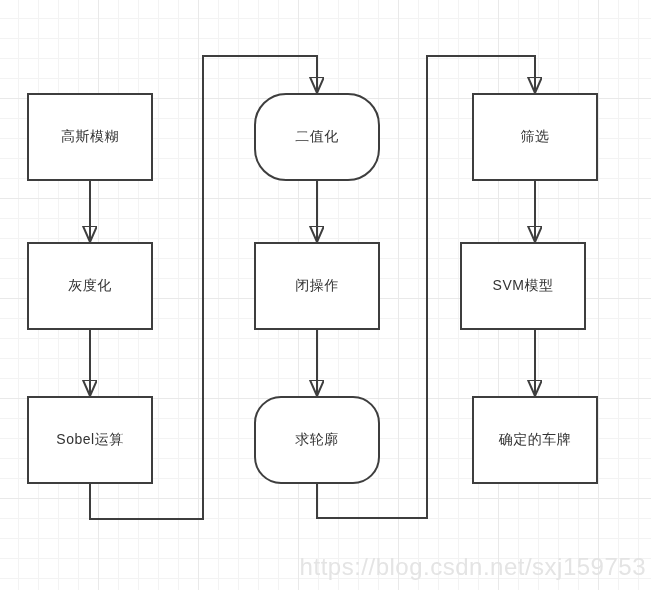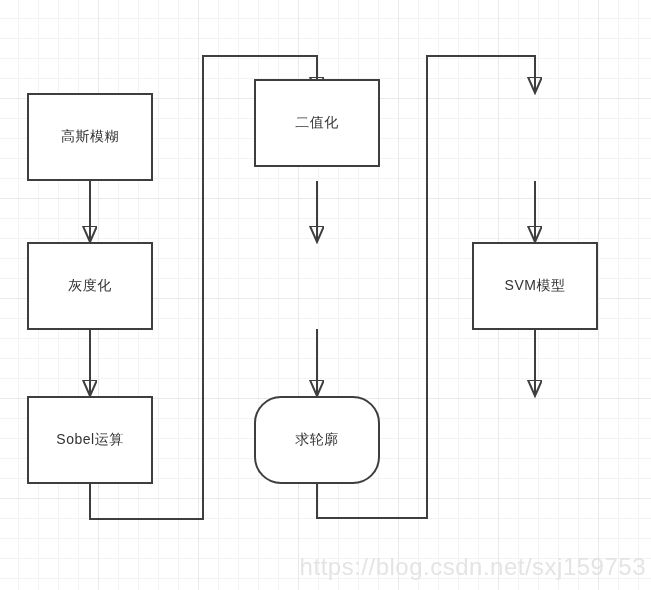"二值化" div.node { border-radius: none -> 32px; top: 79px -> 93px }
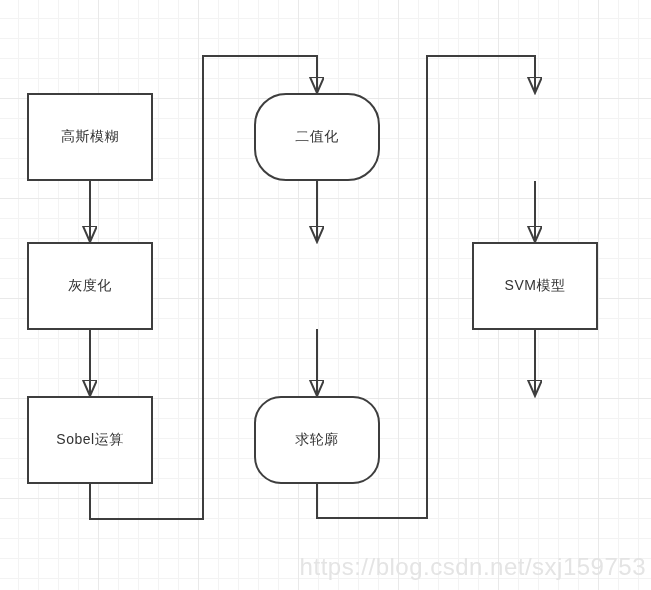"筛选" div.node { html: none -> <div> <span>筛选</span> </div> }
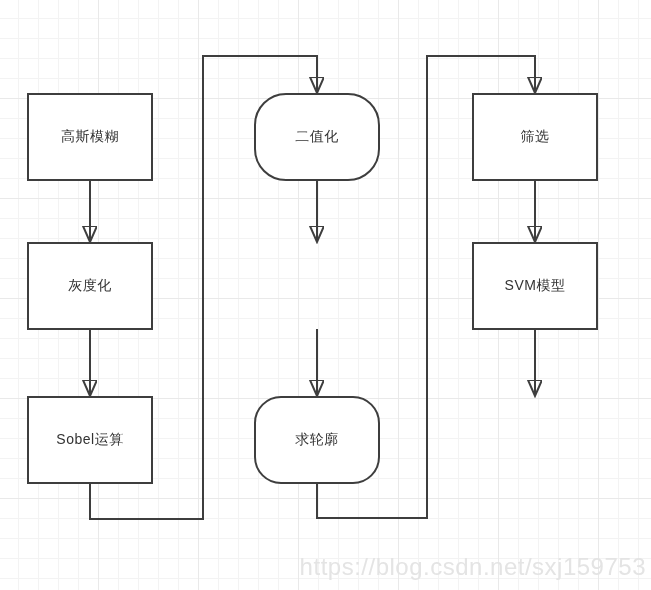"闭操作" div.node { html: none -> <div> <span>闭操作</span> </div> }
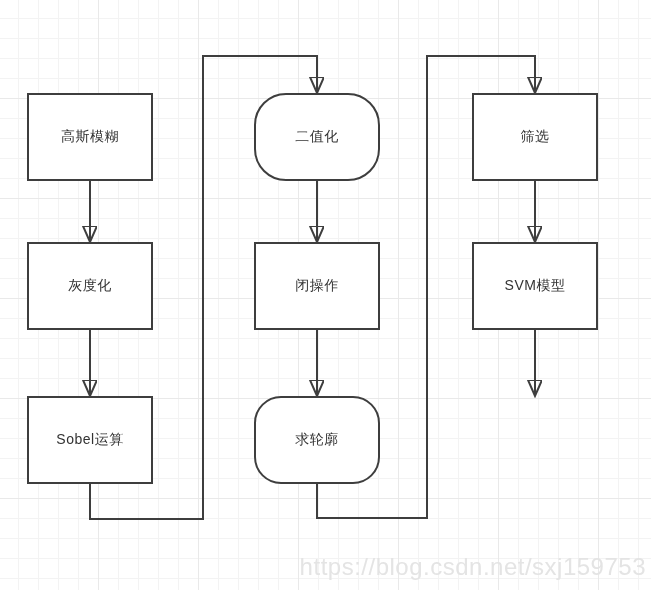"SVM模型" div.node { left: 472px -> 460px }
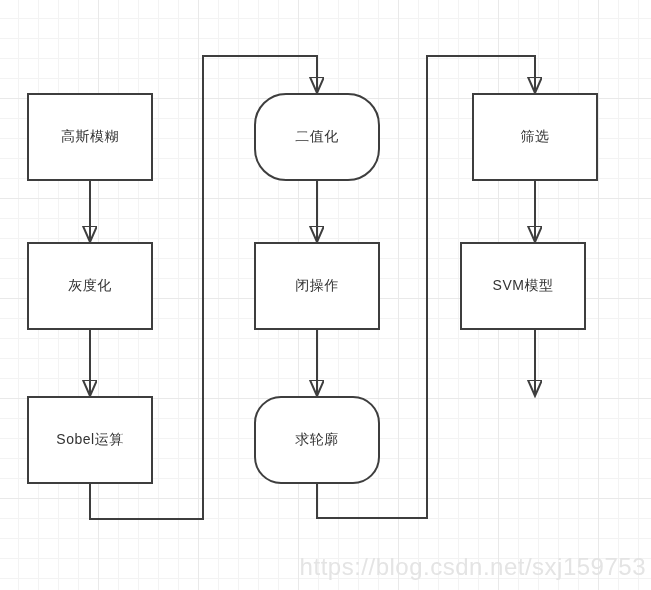"确定的车牌" div.node { html: none -> <div> <span>确定的车牌</span> </div> }
